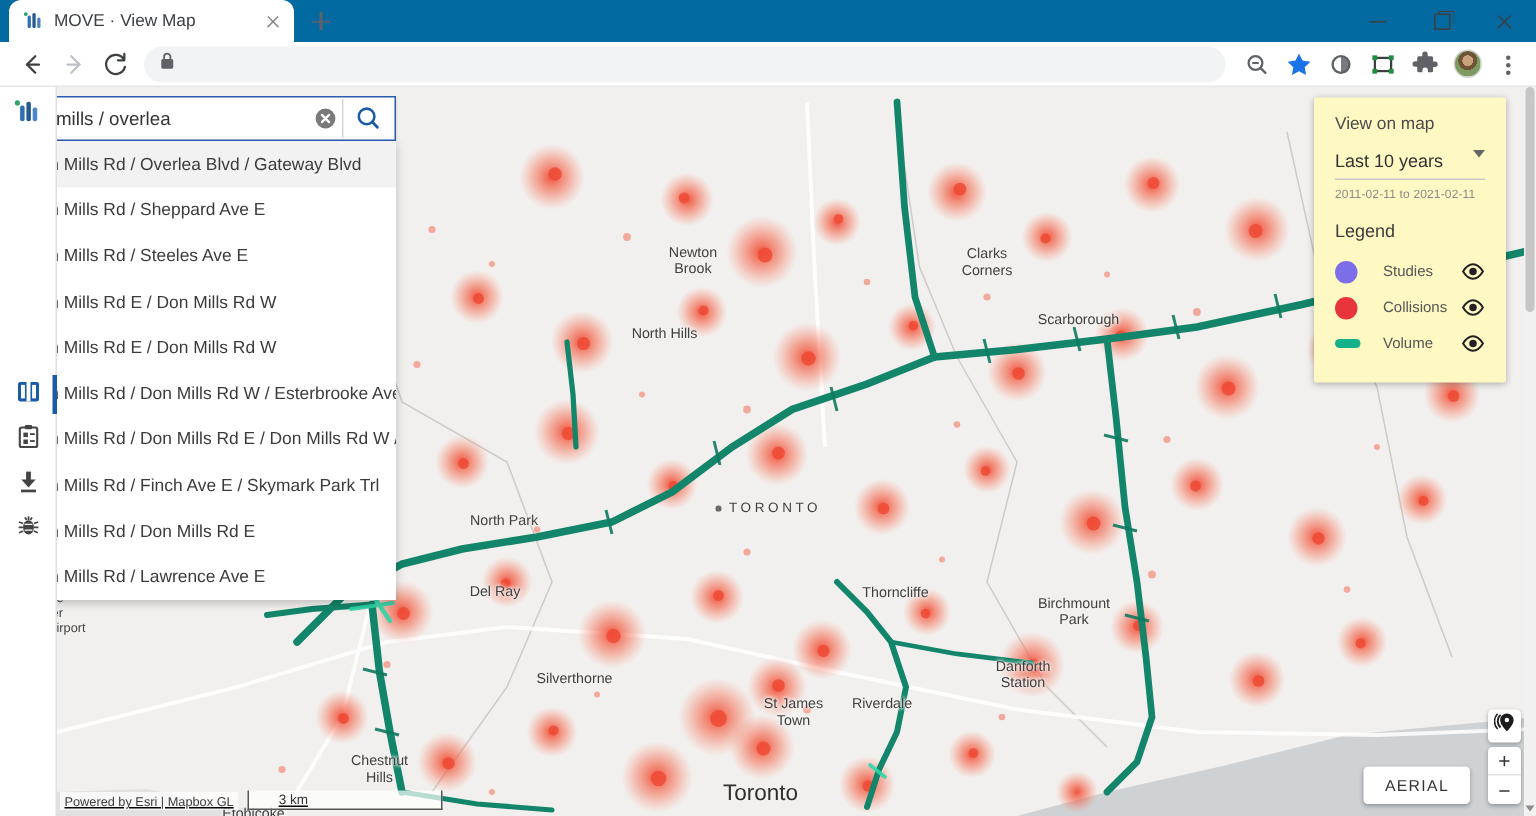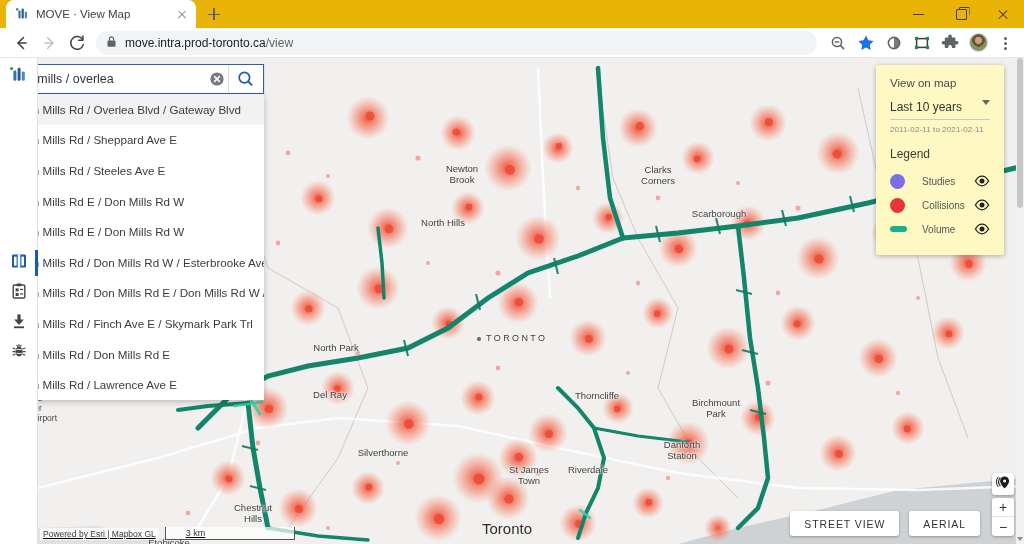"MOVE · View Map" .tabstrip { background: #eab308 -> #0369a1 }
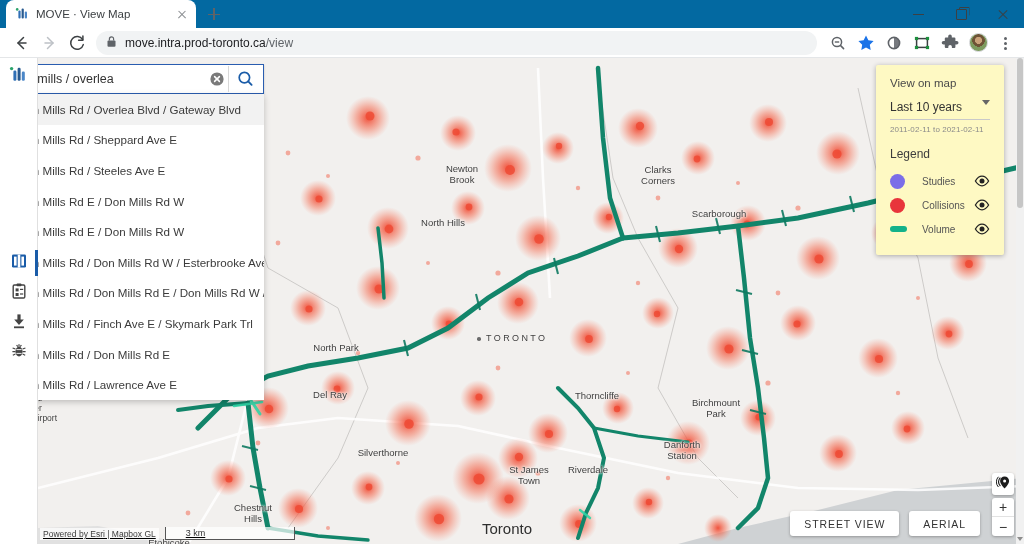"move.intra.prod-toronto.ca/view" span.omnibox-url { html: <span><span>move.intra.prod-toronto.ca</span><span>/view</span></span> -> none }
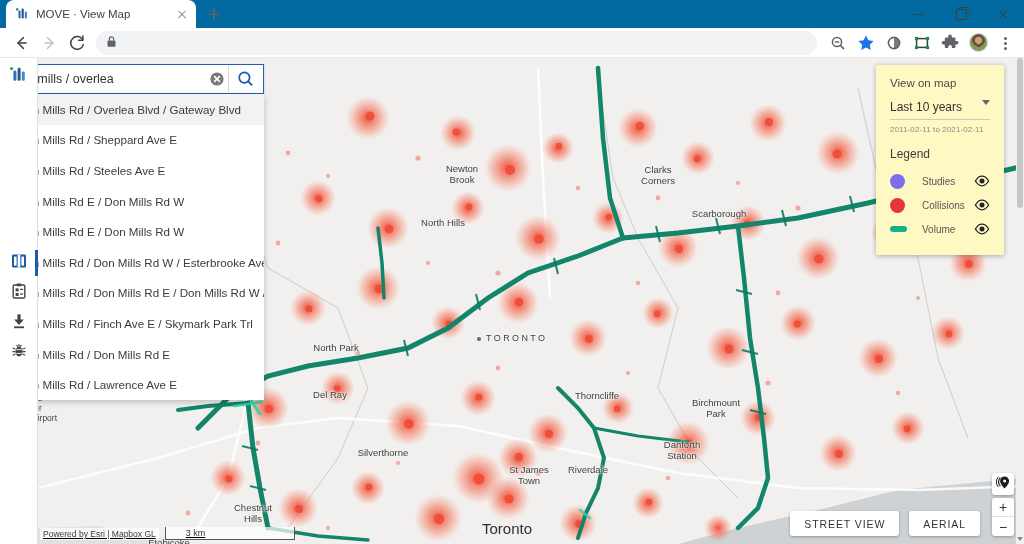"STREET VIEW" div.mapbtn { html: <div>STREET VIEW</div> -> none }
